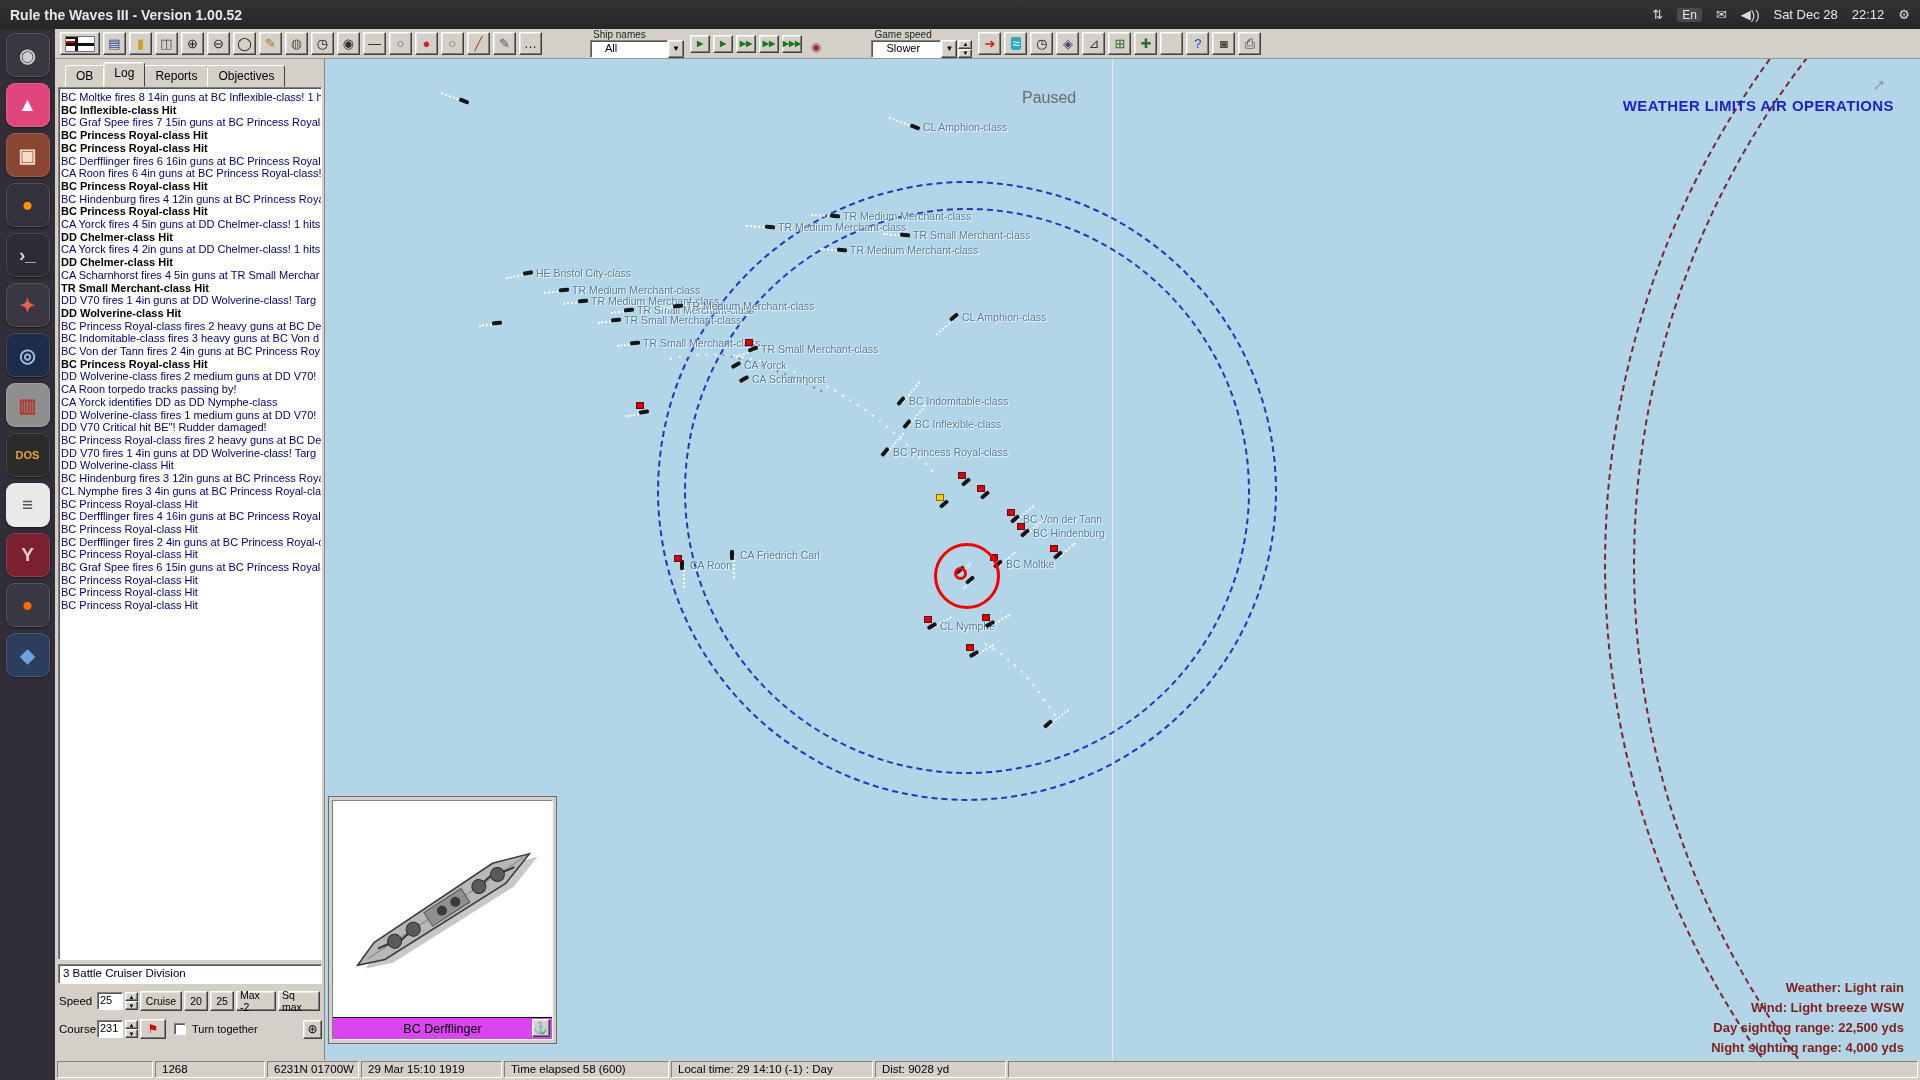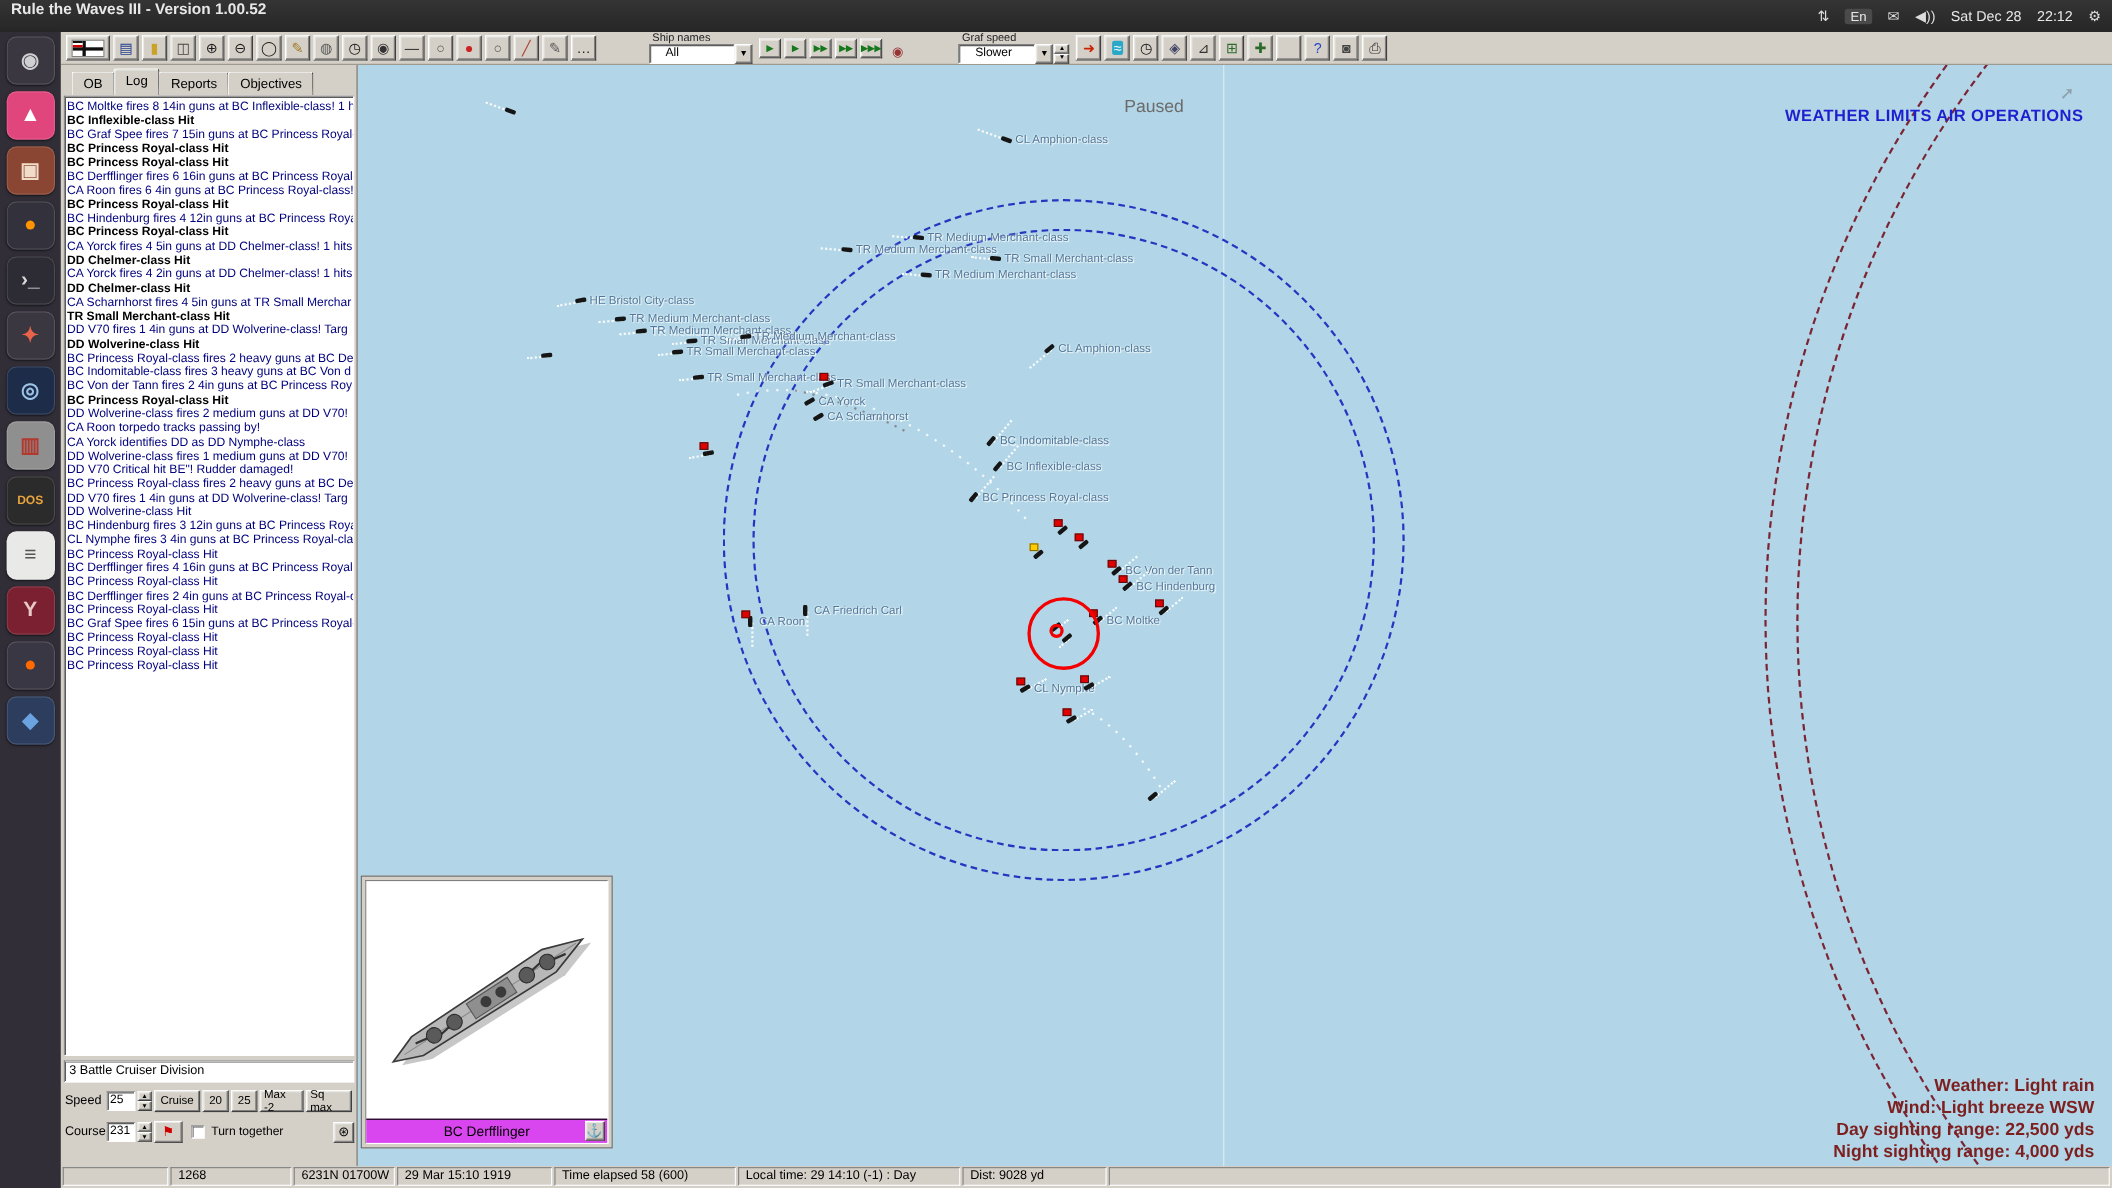"Rule the Waves III -" #topbar { align-items: none -> center }
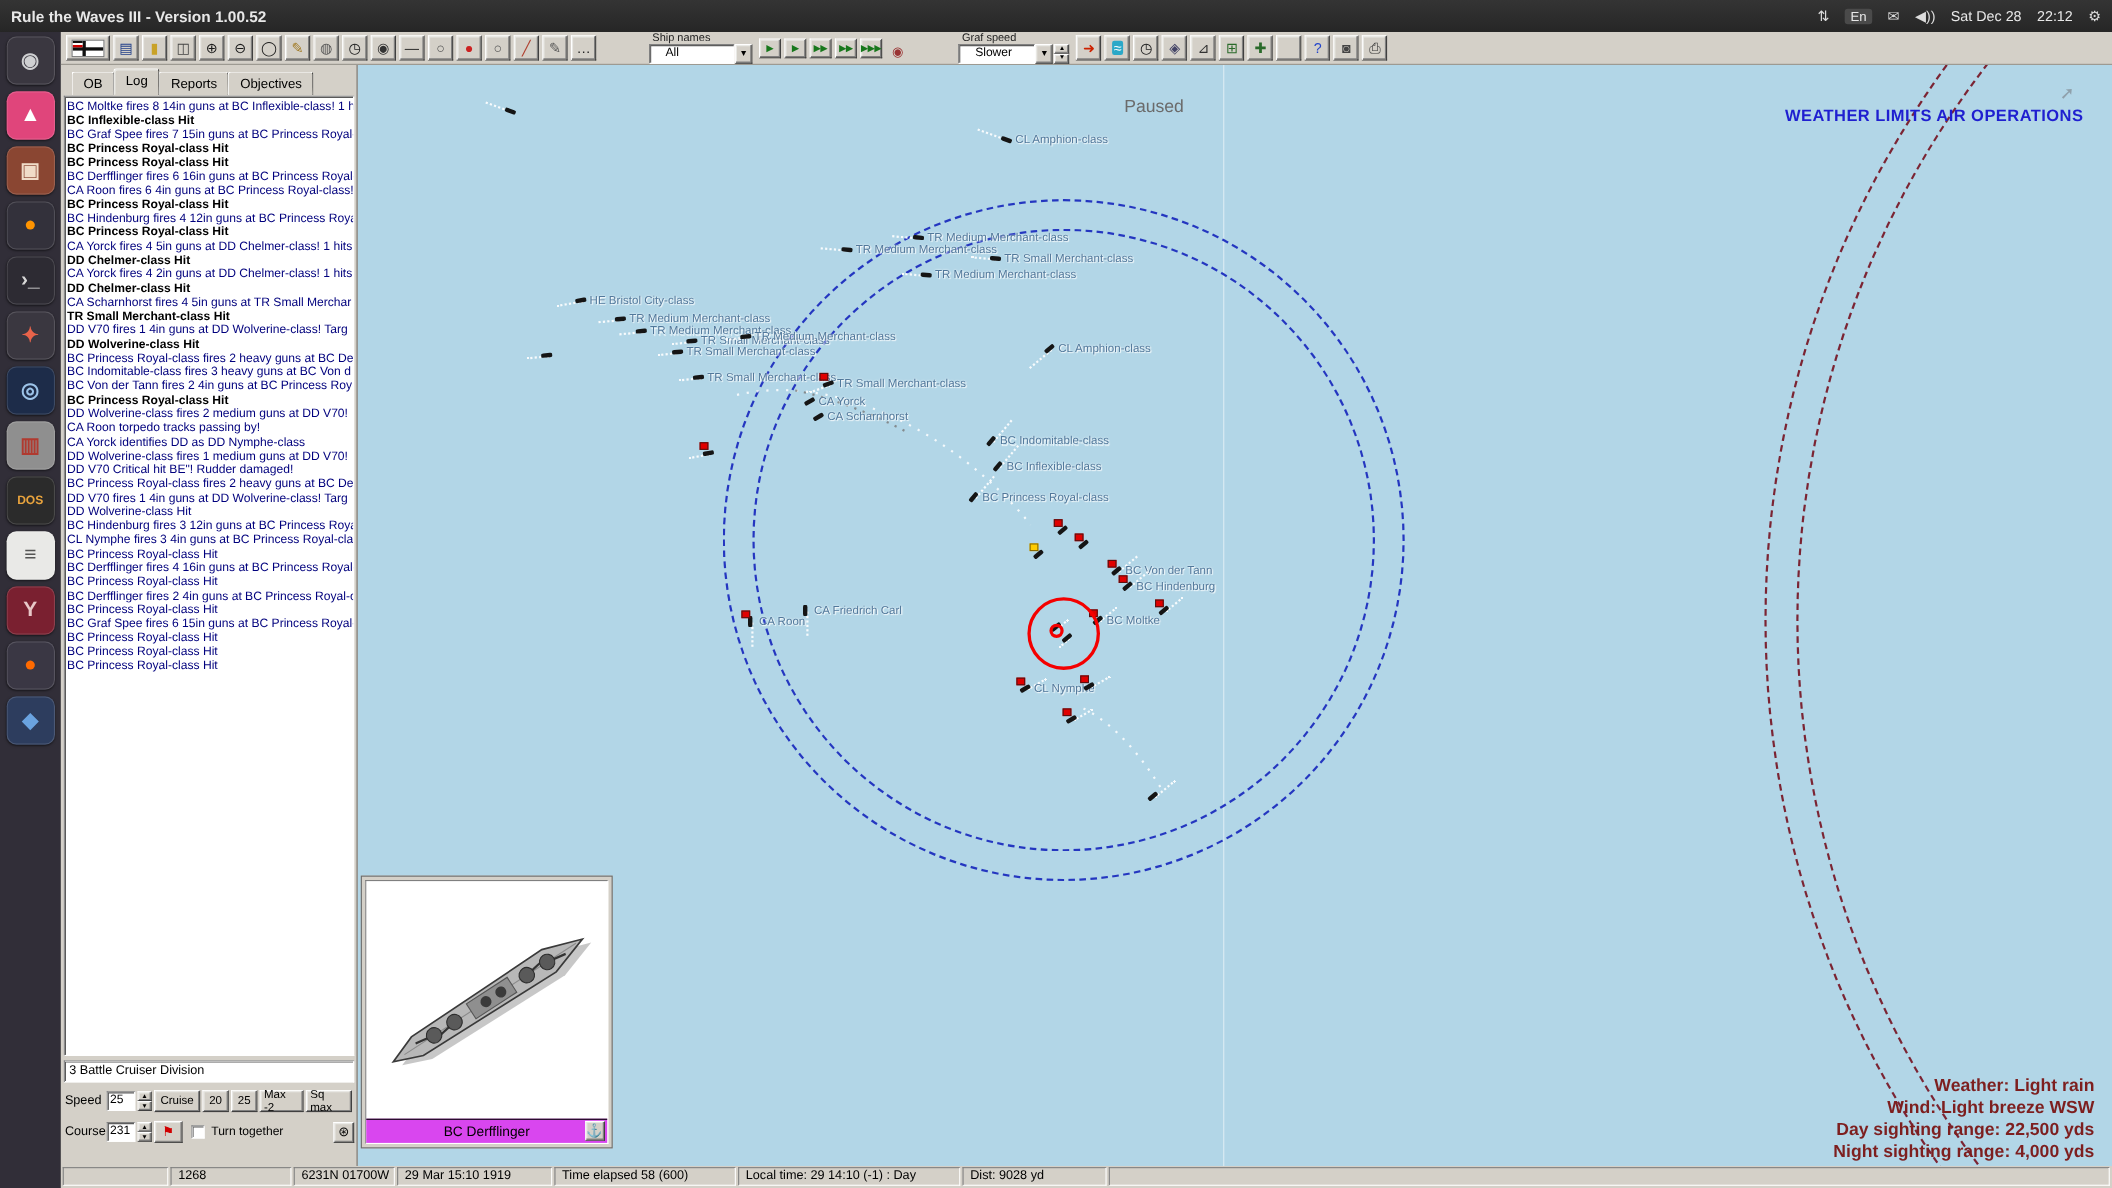"Graf speed" div.tlabel { text: Graf -> Game }
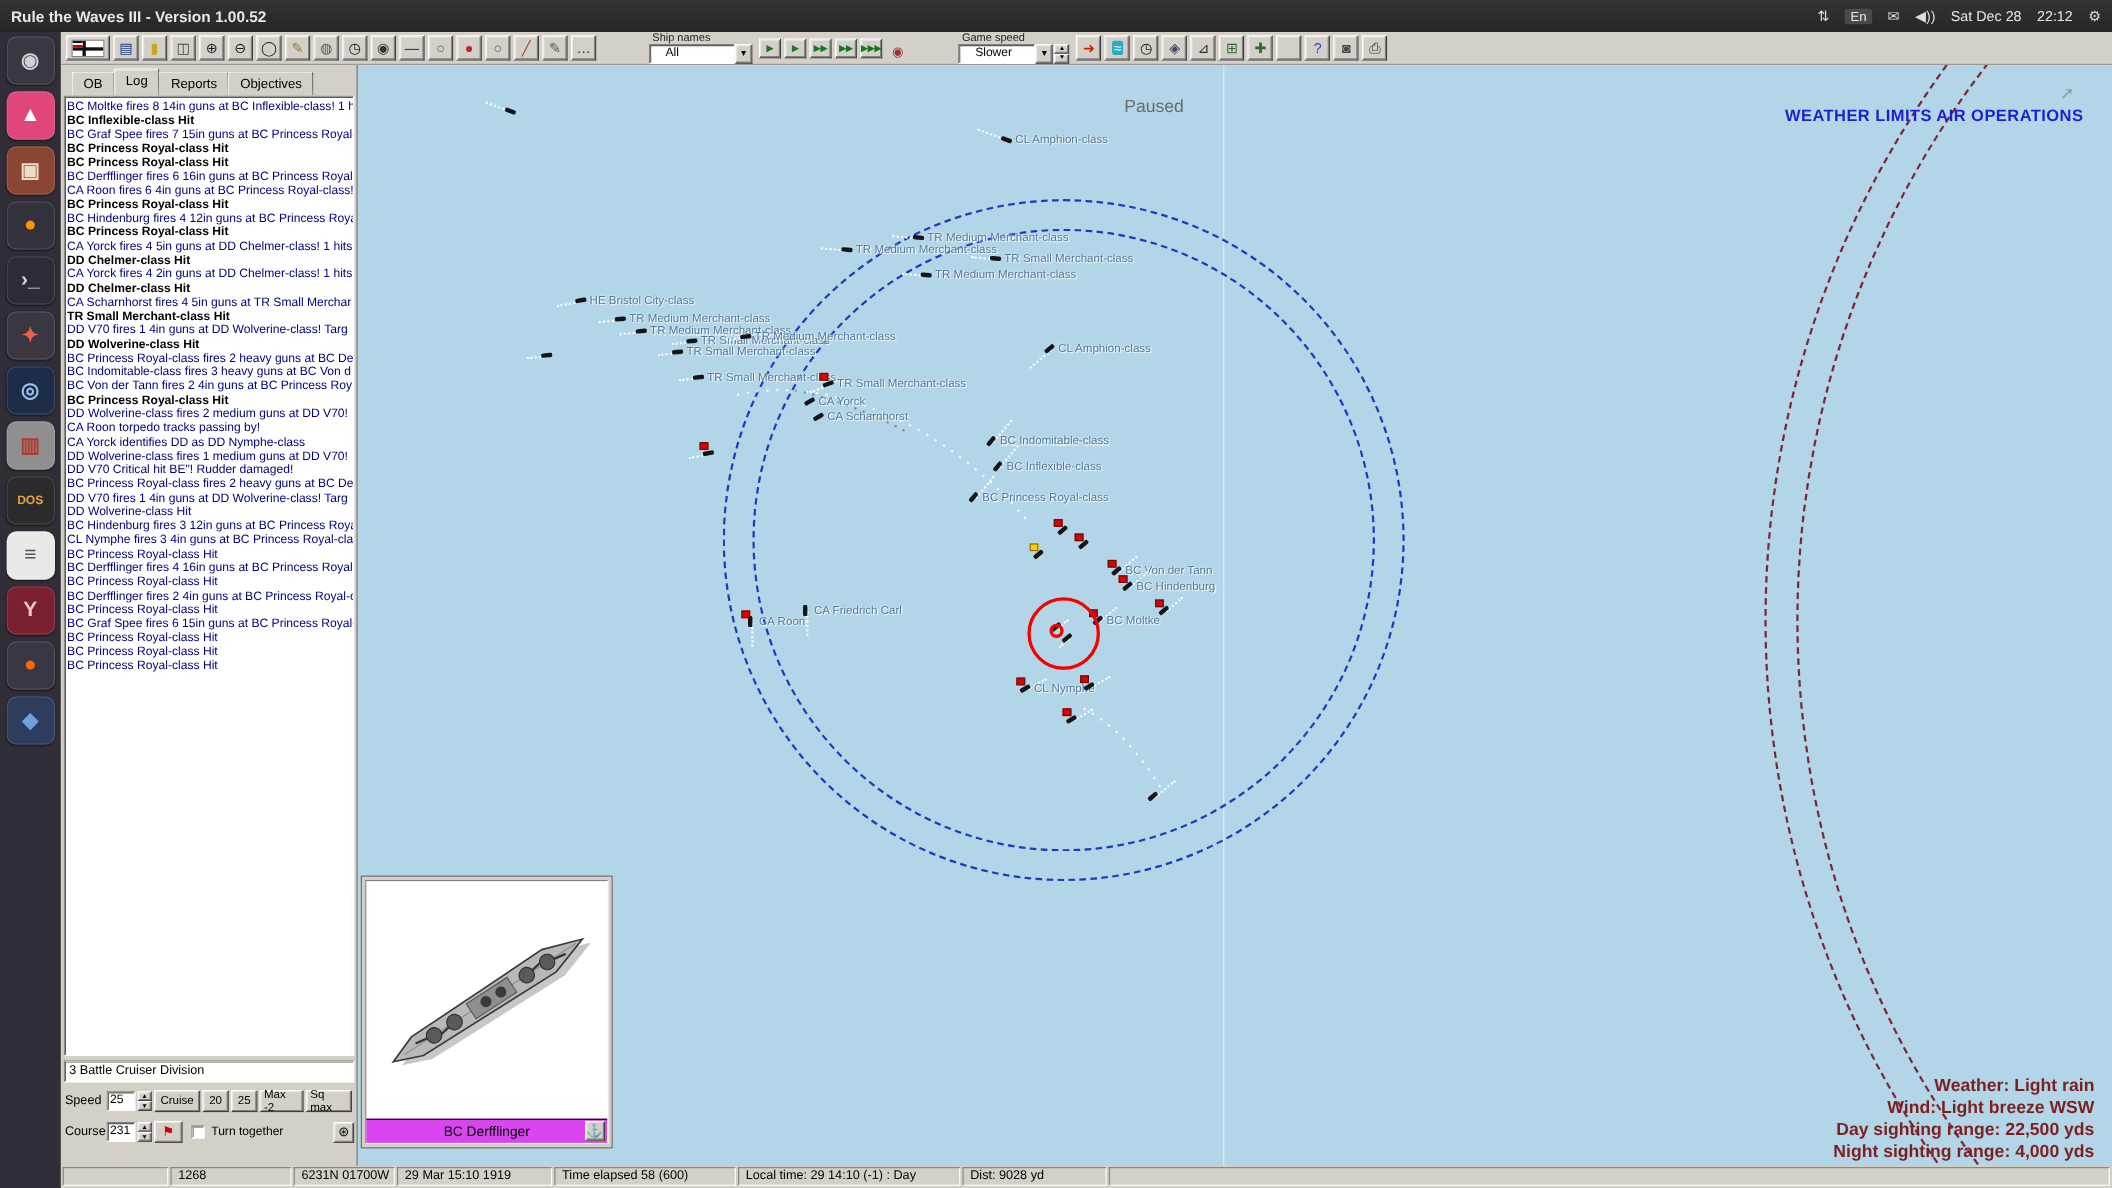"Weather: Light rain" #weatherbox { font-size: 16px -> 13px }
